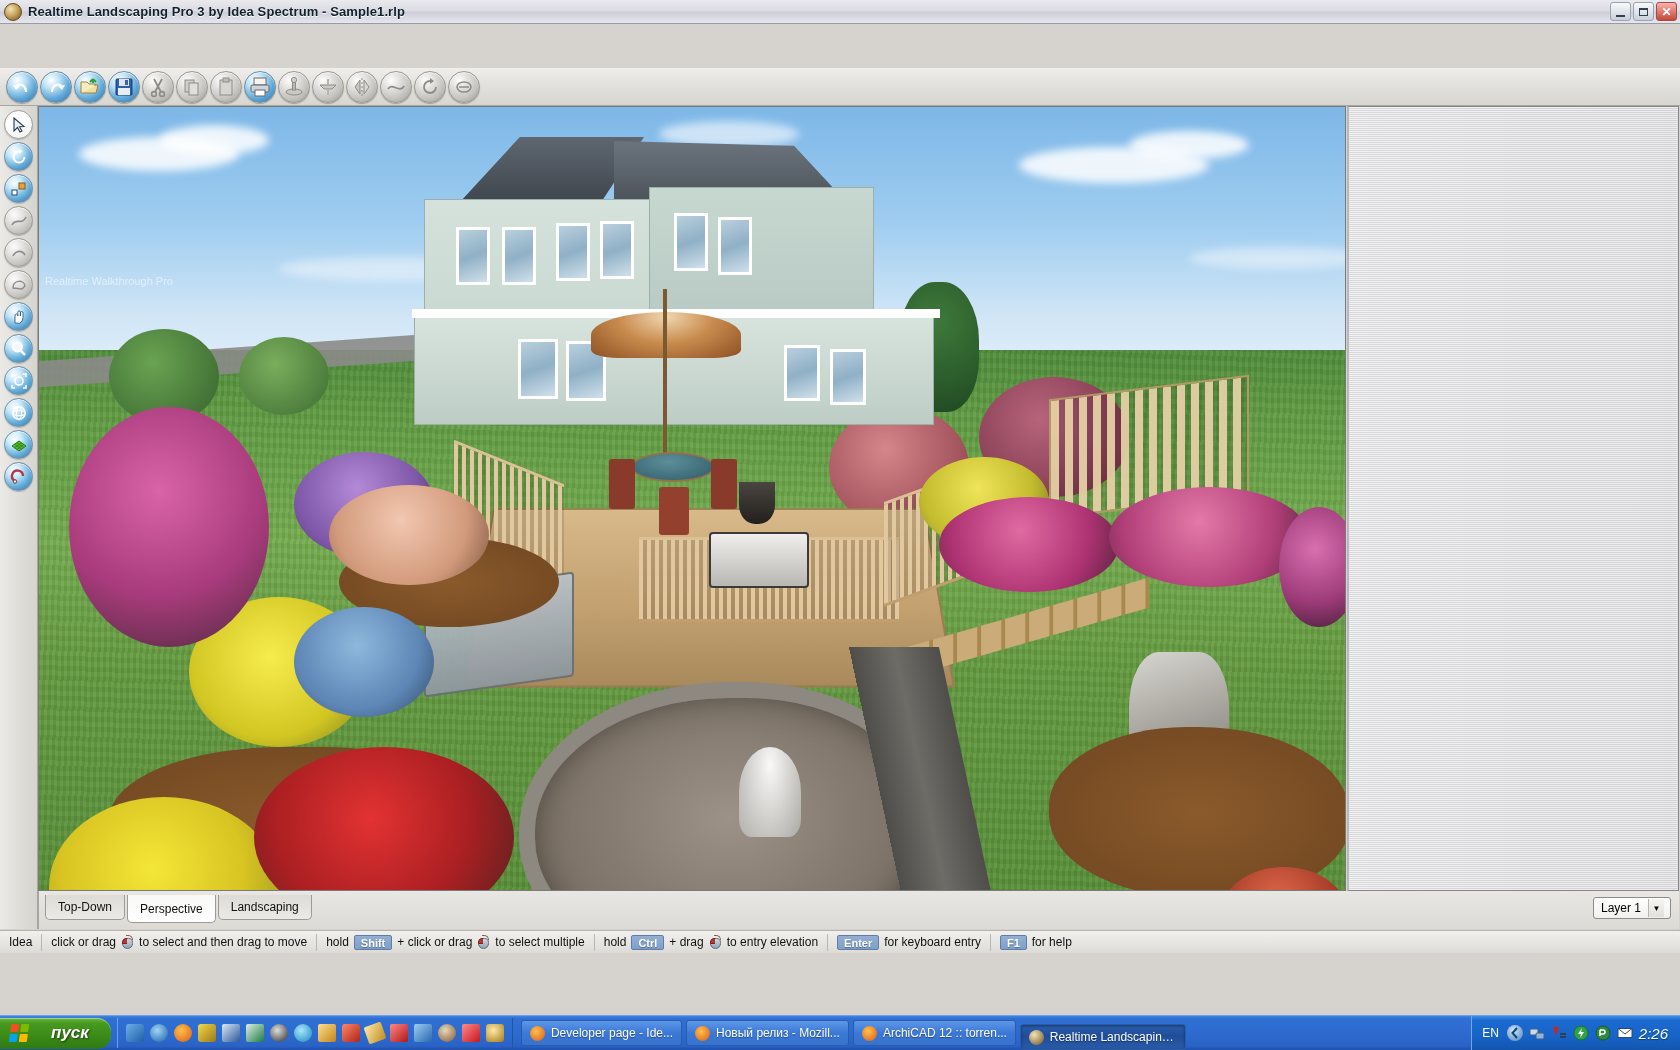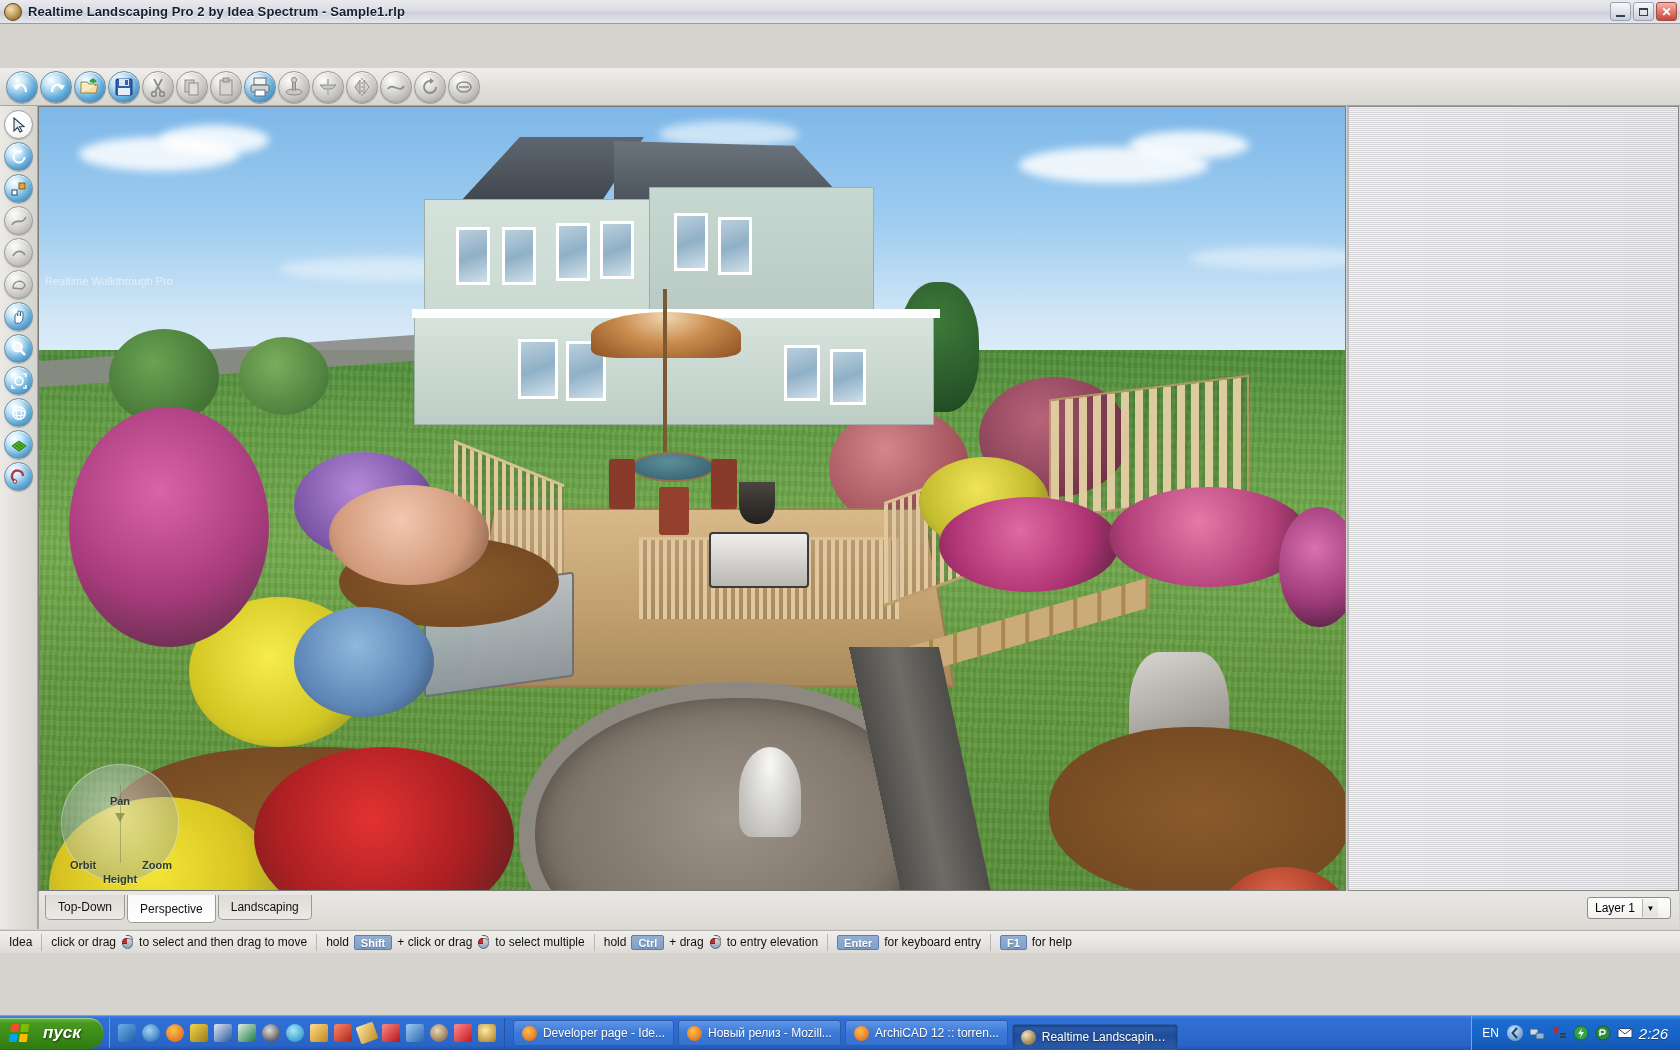"Realtime Landscaping Pro 2 by" div.tb-title { text: 2 -> 3 }
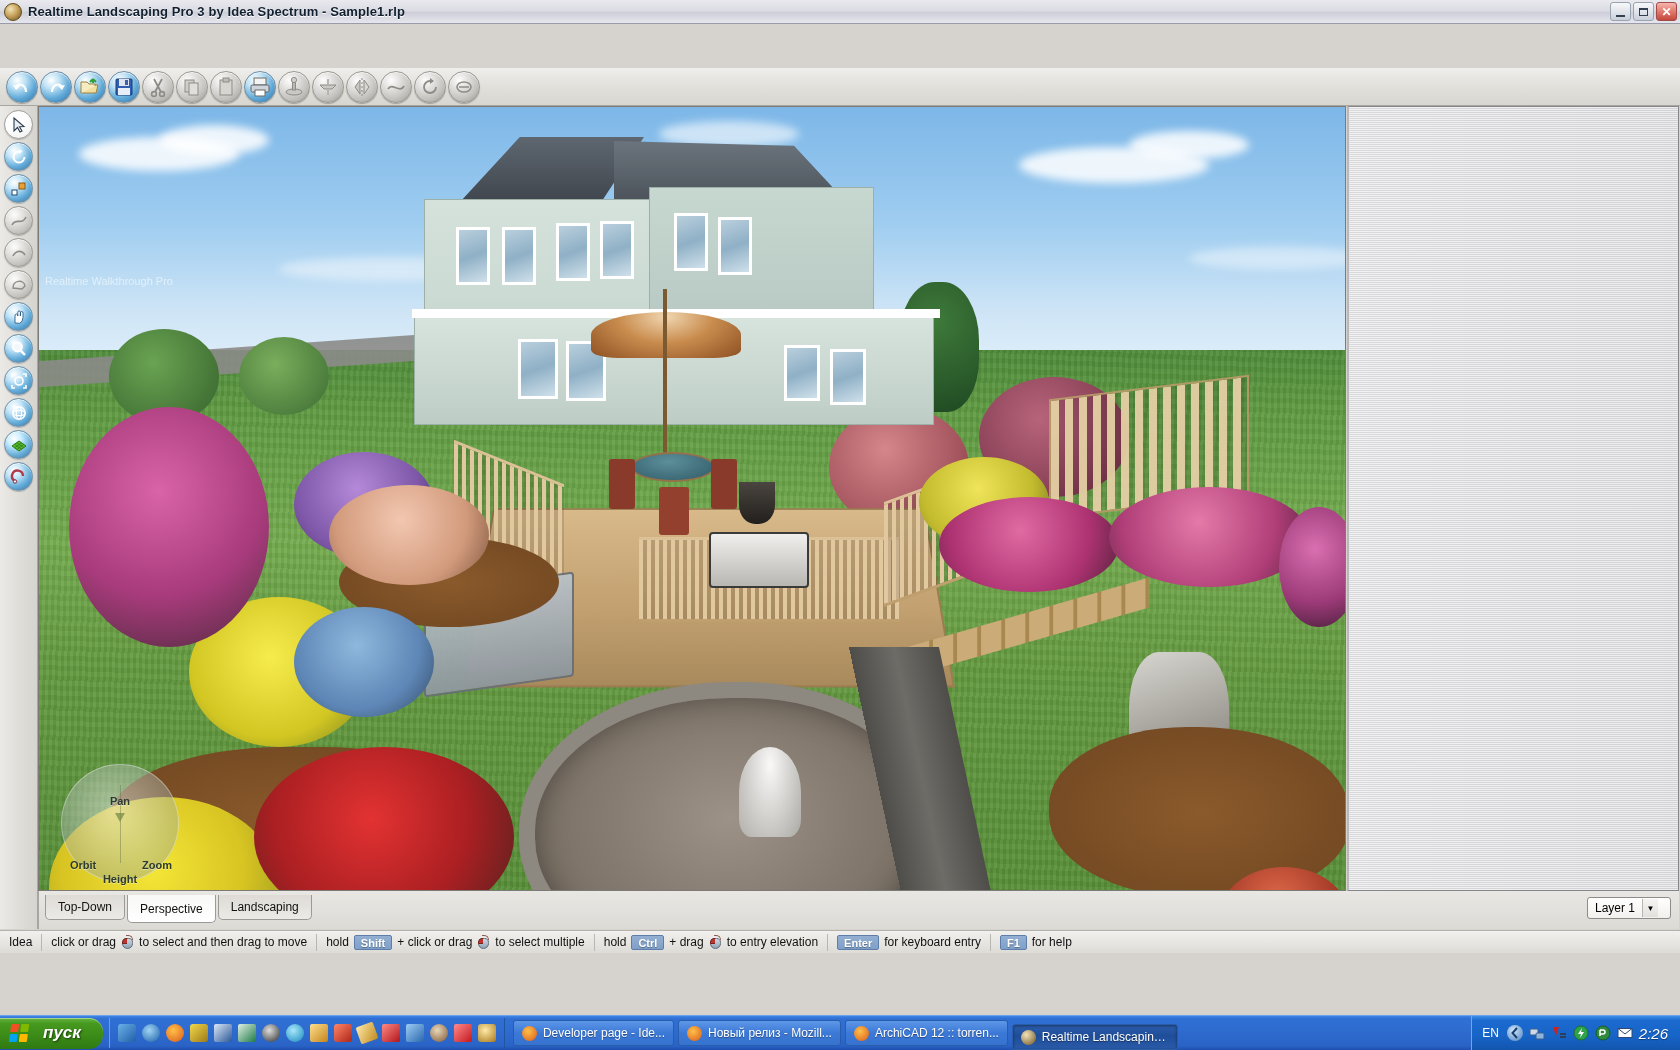"Pan" div.navwidget { html: <div> <div></div> <div></div> <span>Pan</span> <span>Orbit</span> <span>Zoom</span> <span>Height</span> </div> -> none }
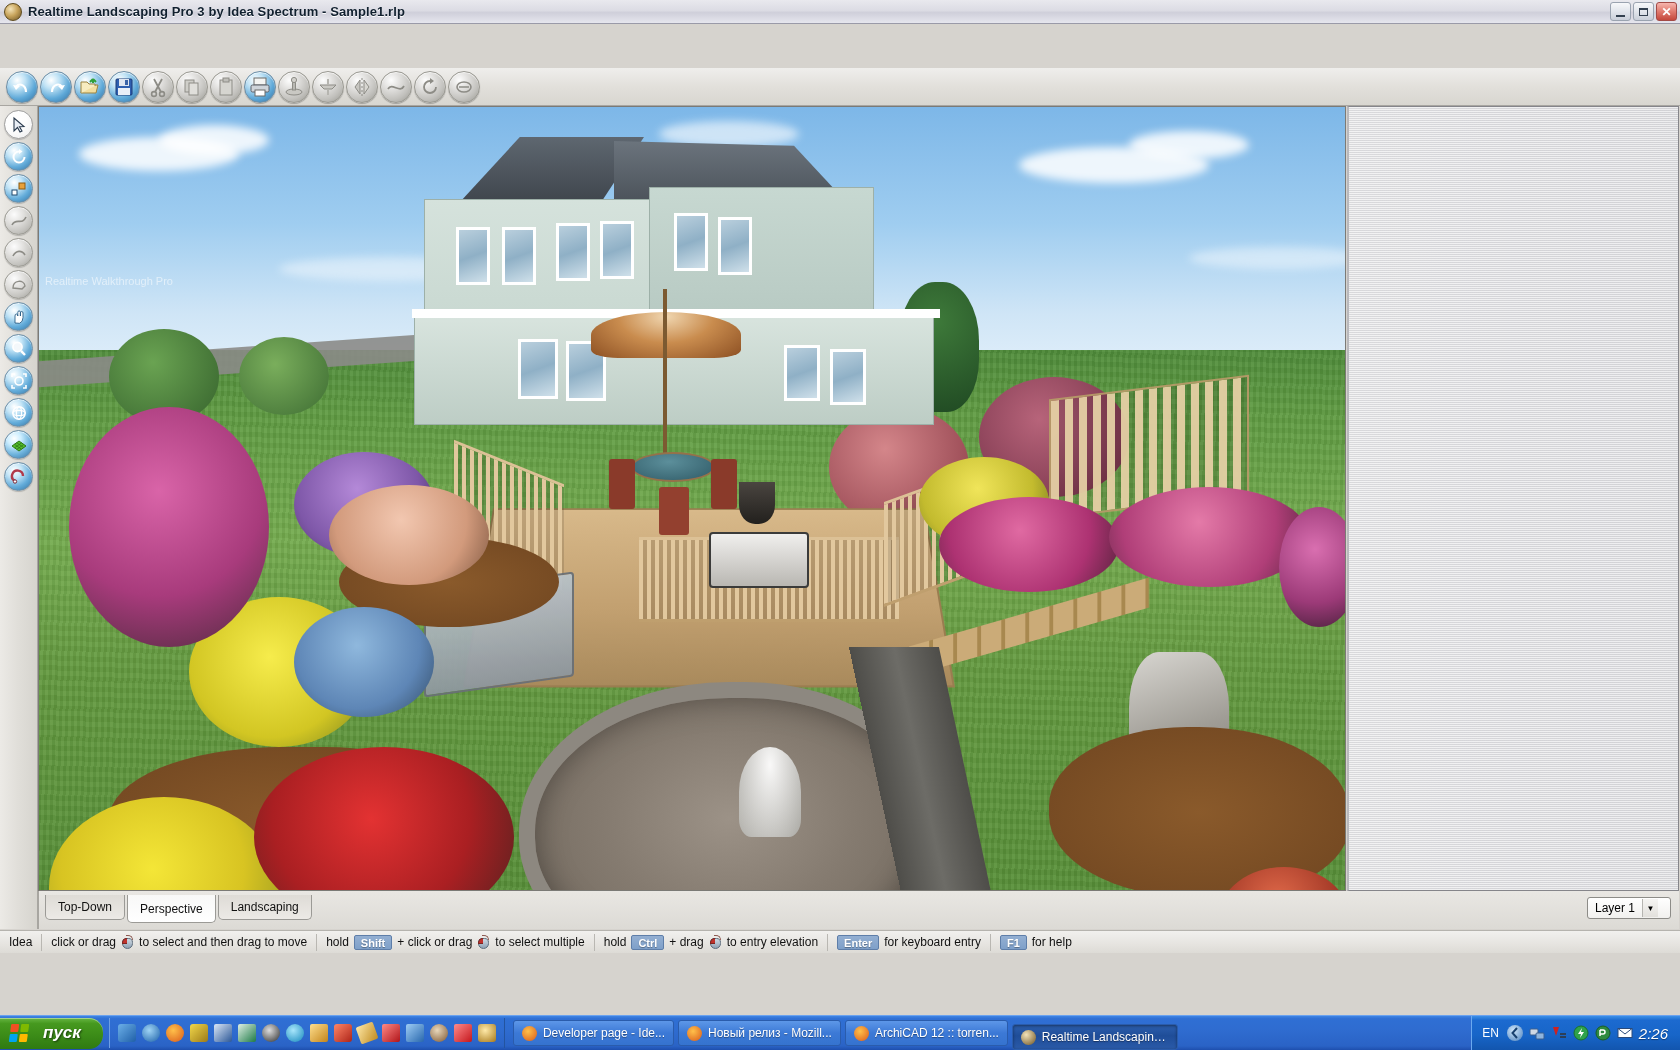"Layer 1" .layerbox { padding-right: 12px -> 6px }
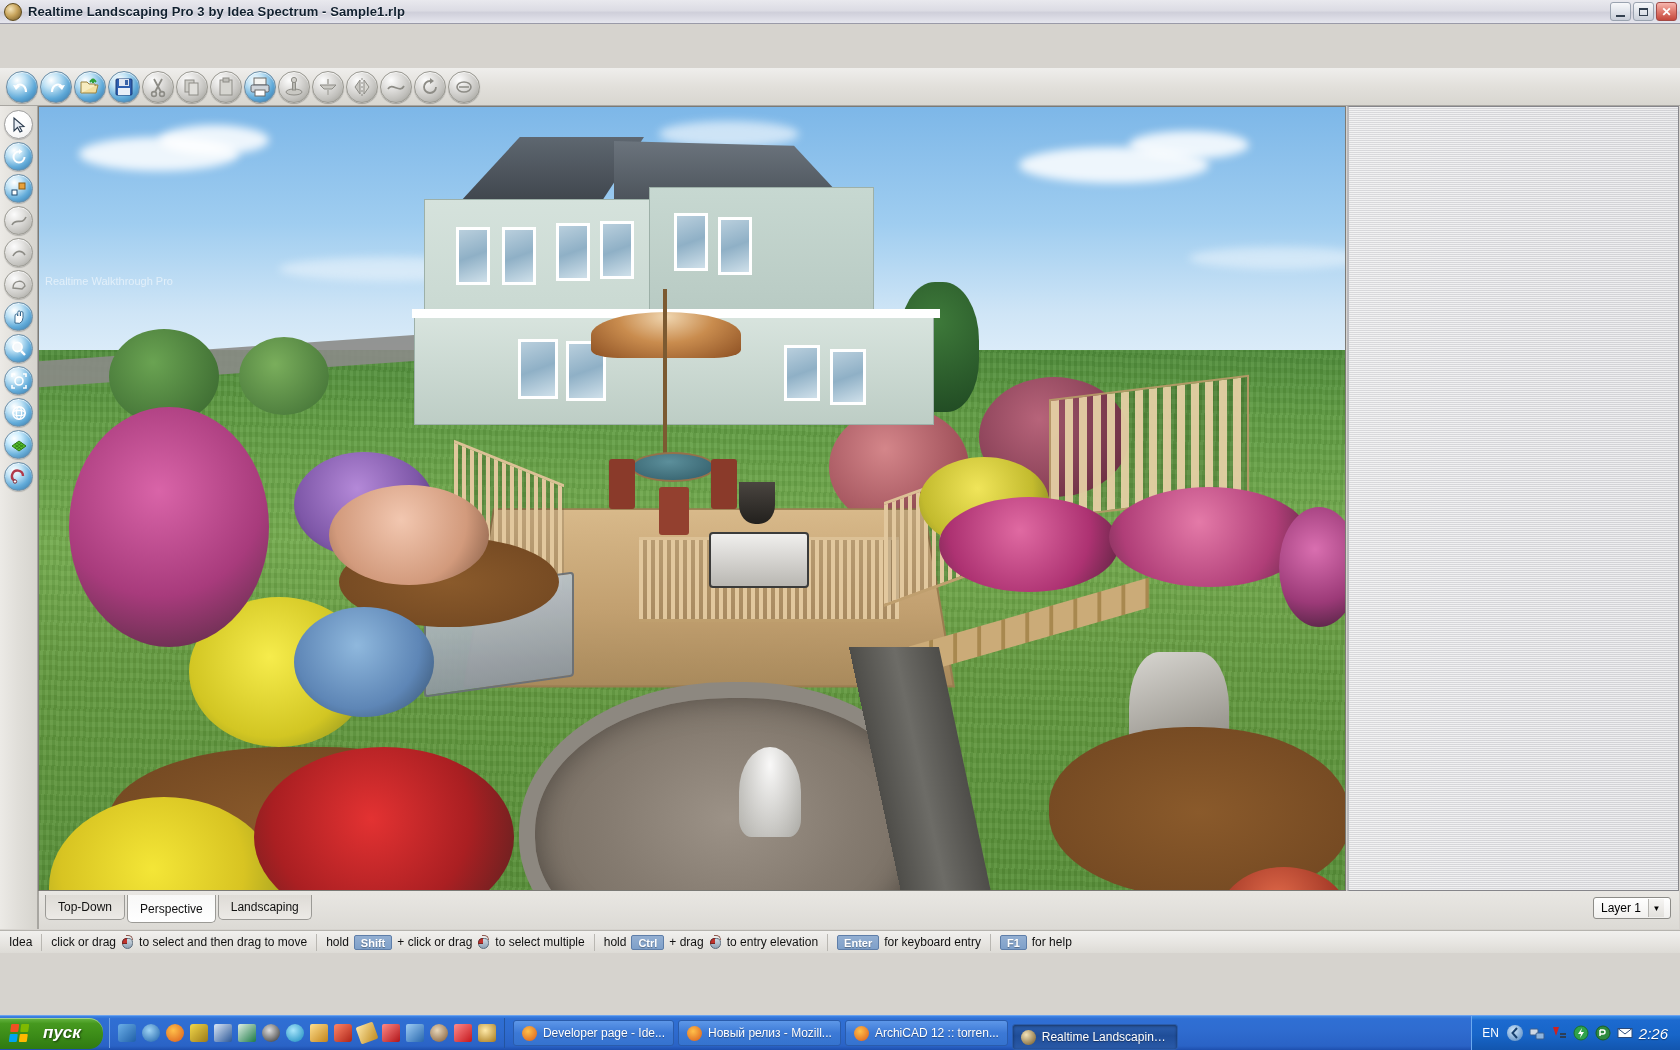"пуск" .startbtn { gap: 15px -> 23px }
